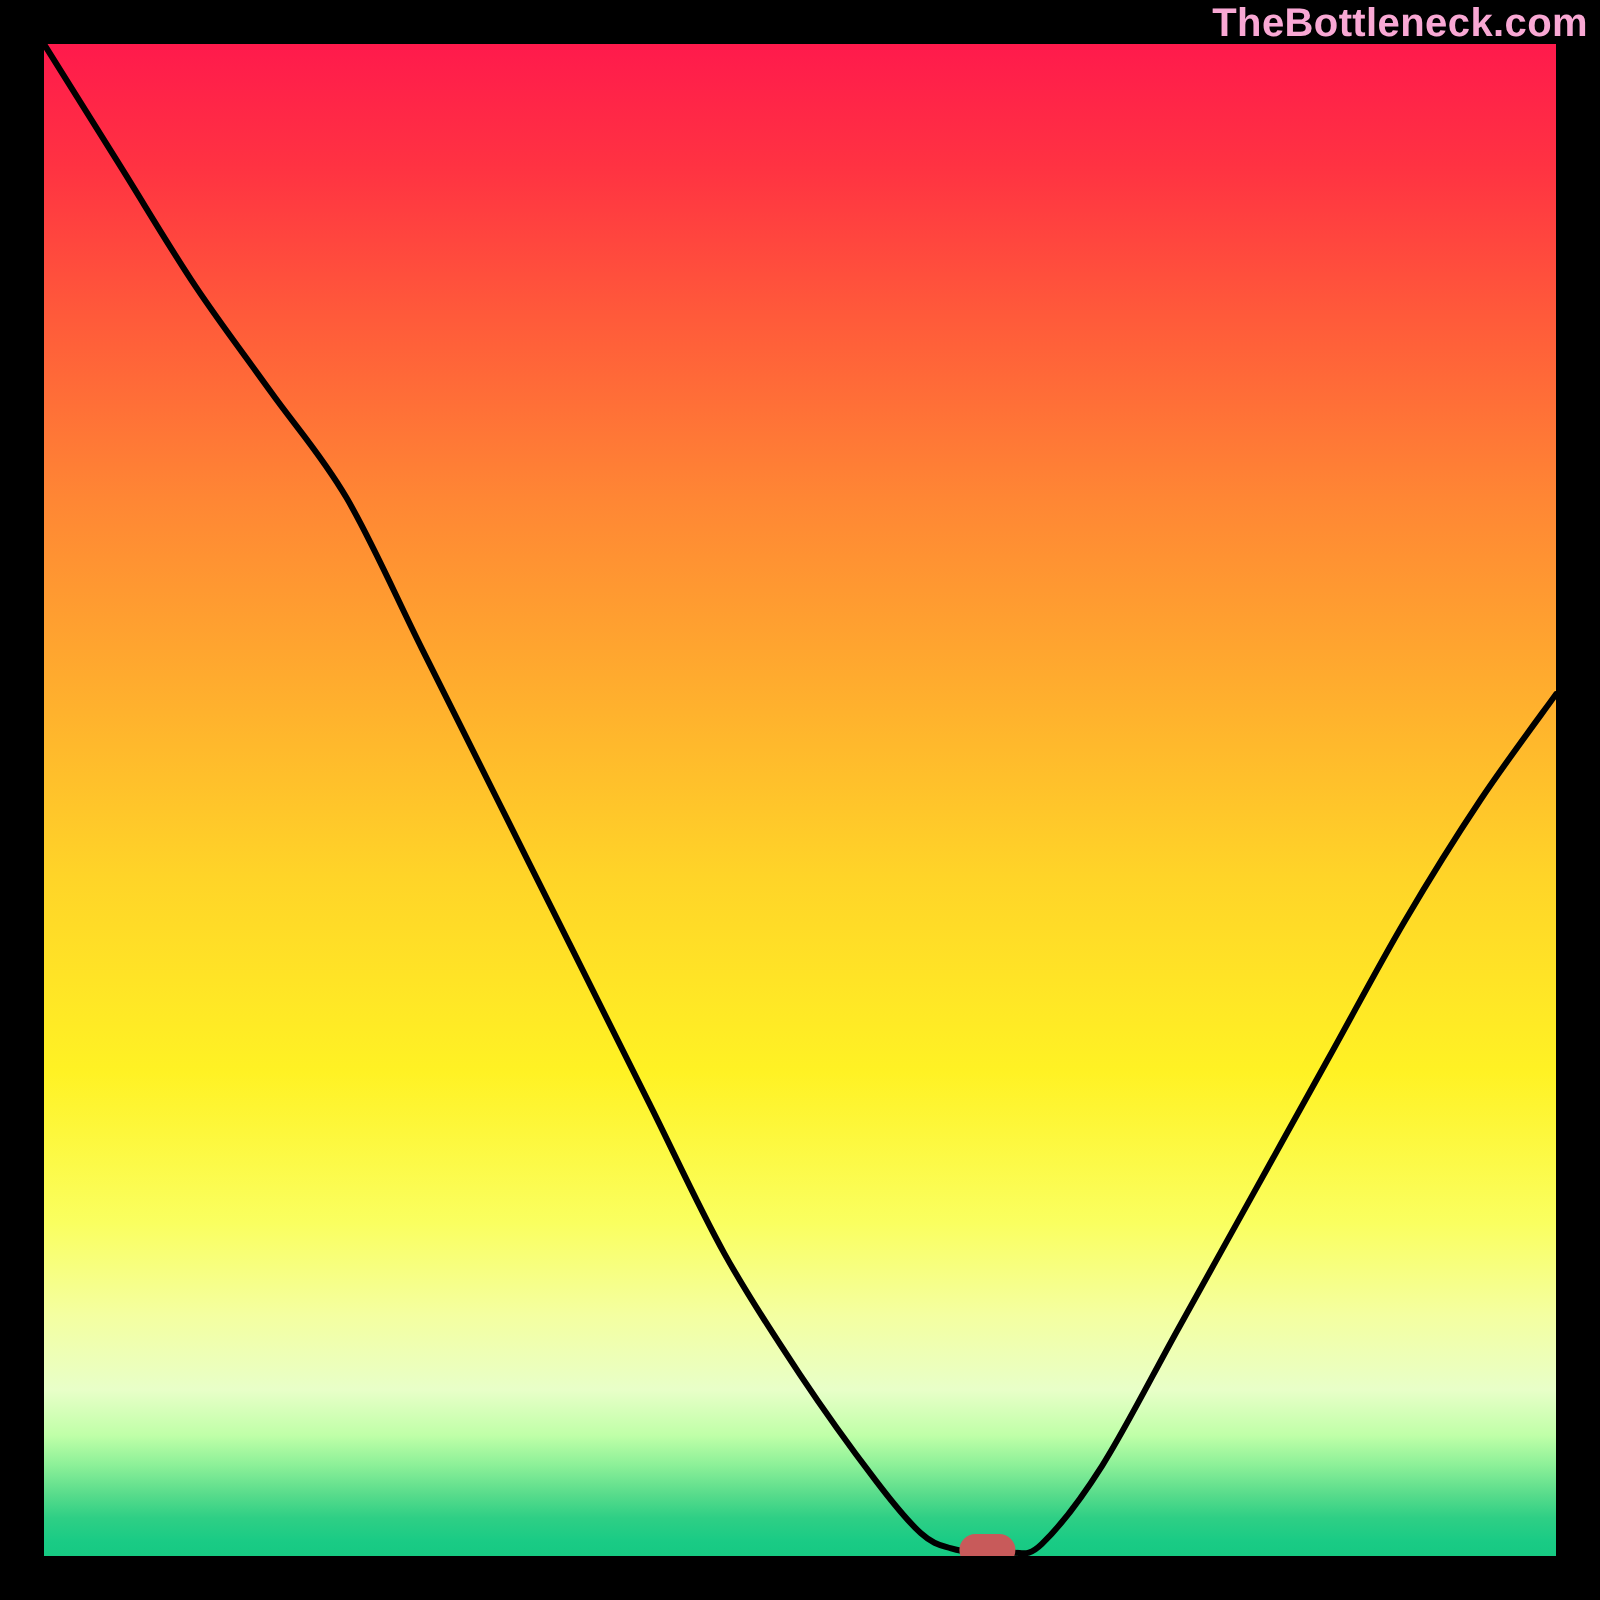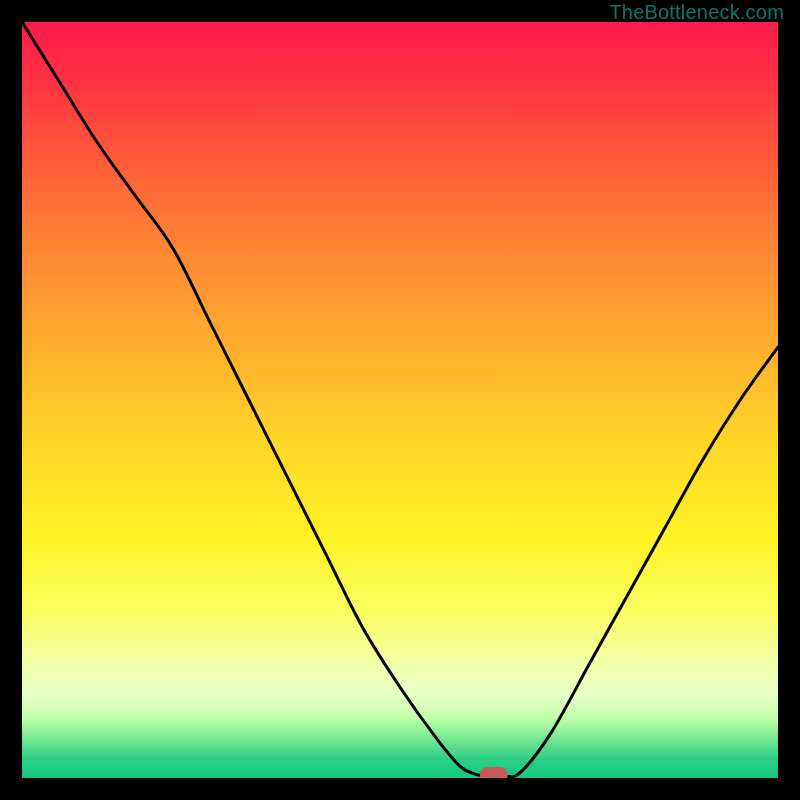"TheBottleneck.com" .watermark { color: #0f766e -> #f9a8d4; font-weight: 400 -> 700; right: 16px -> 6px }
